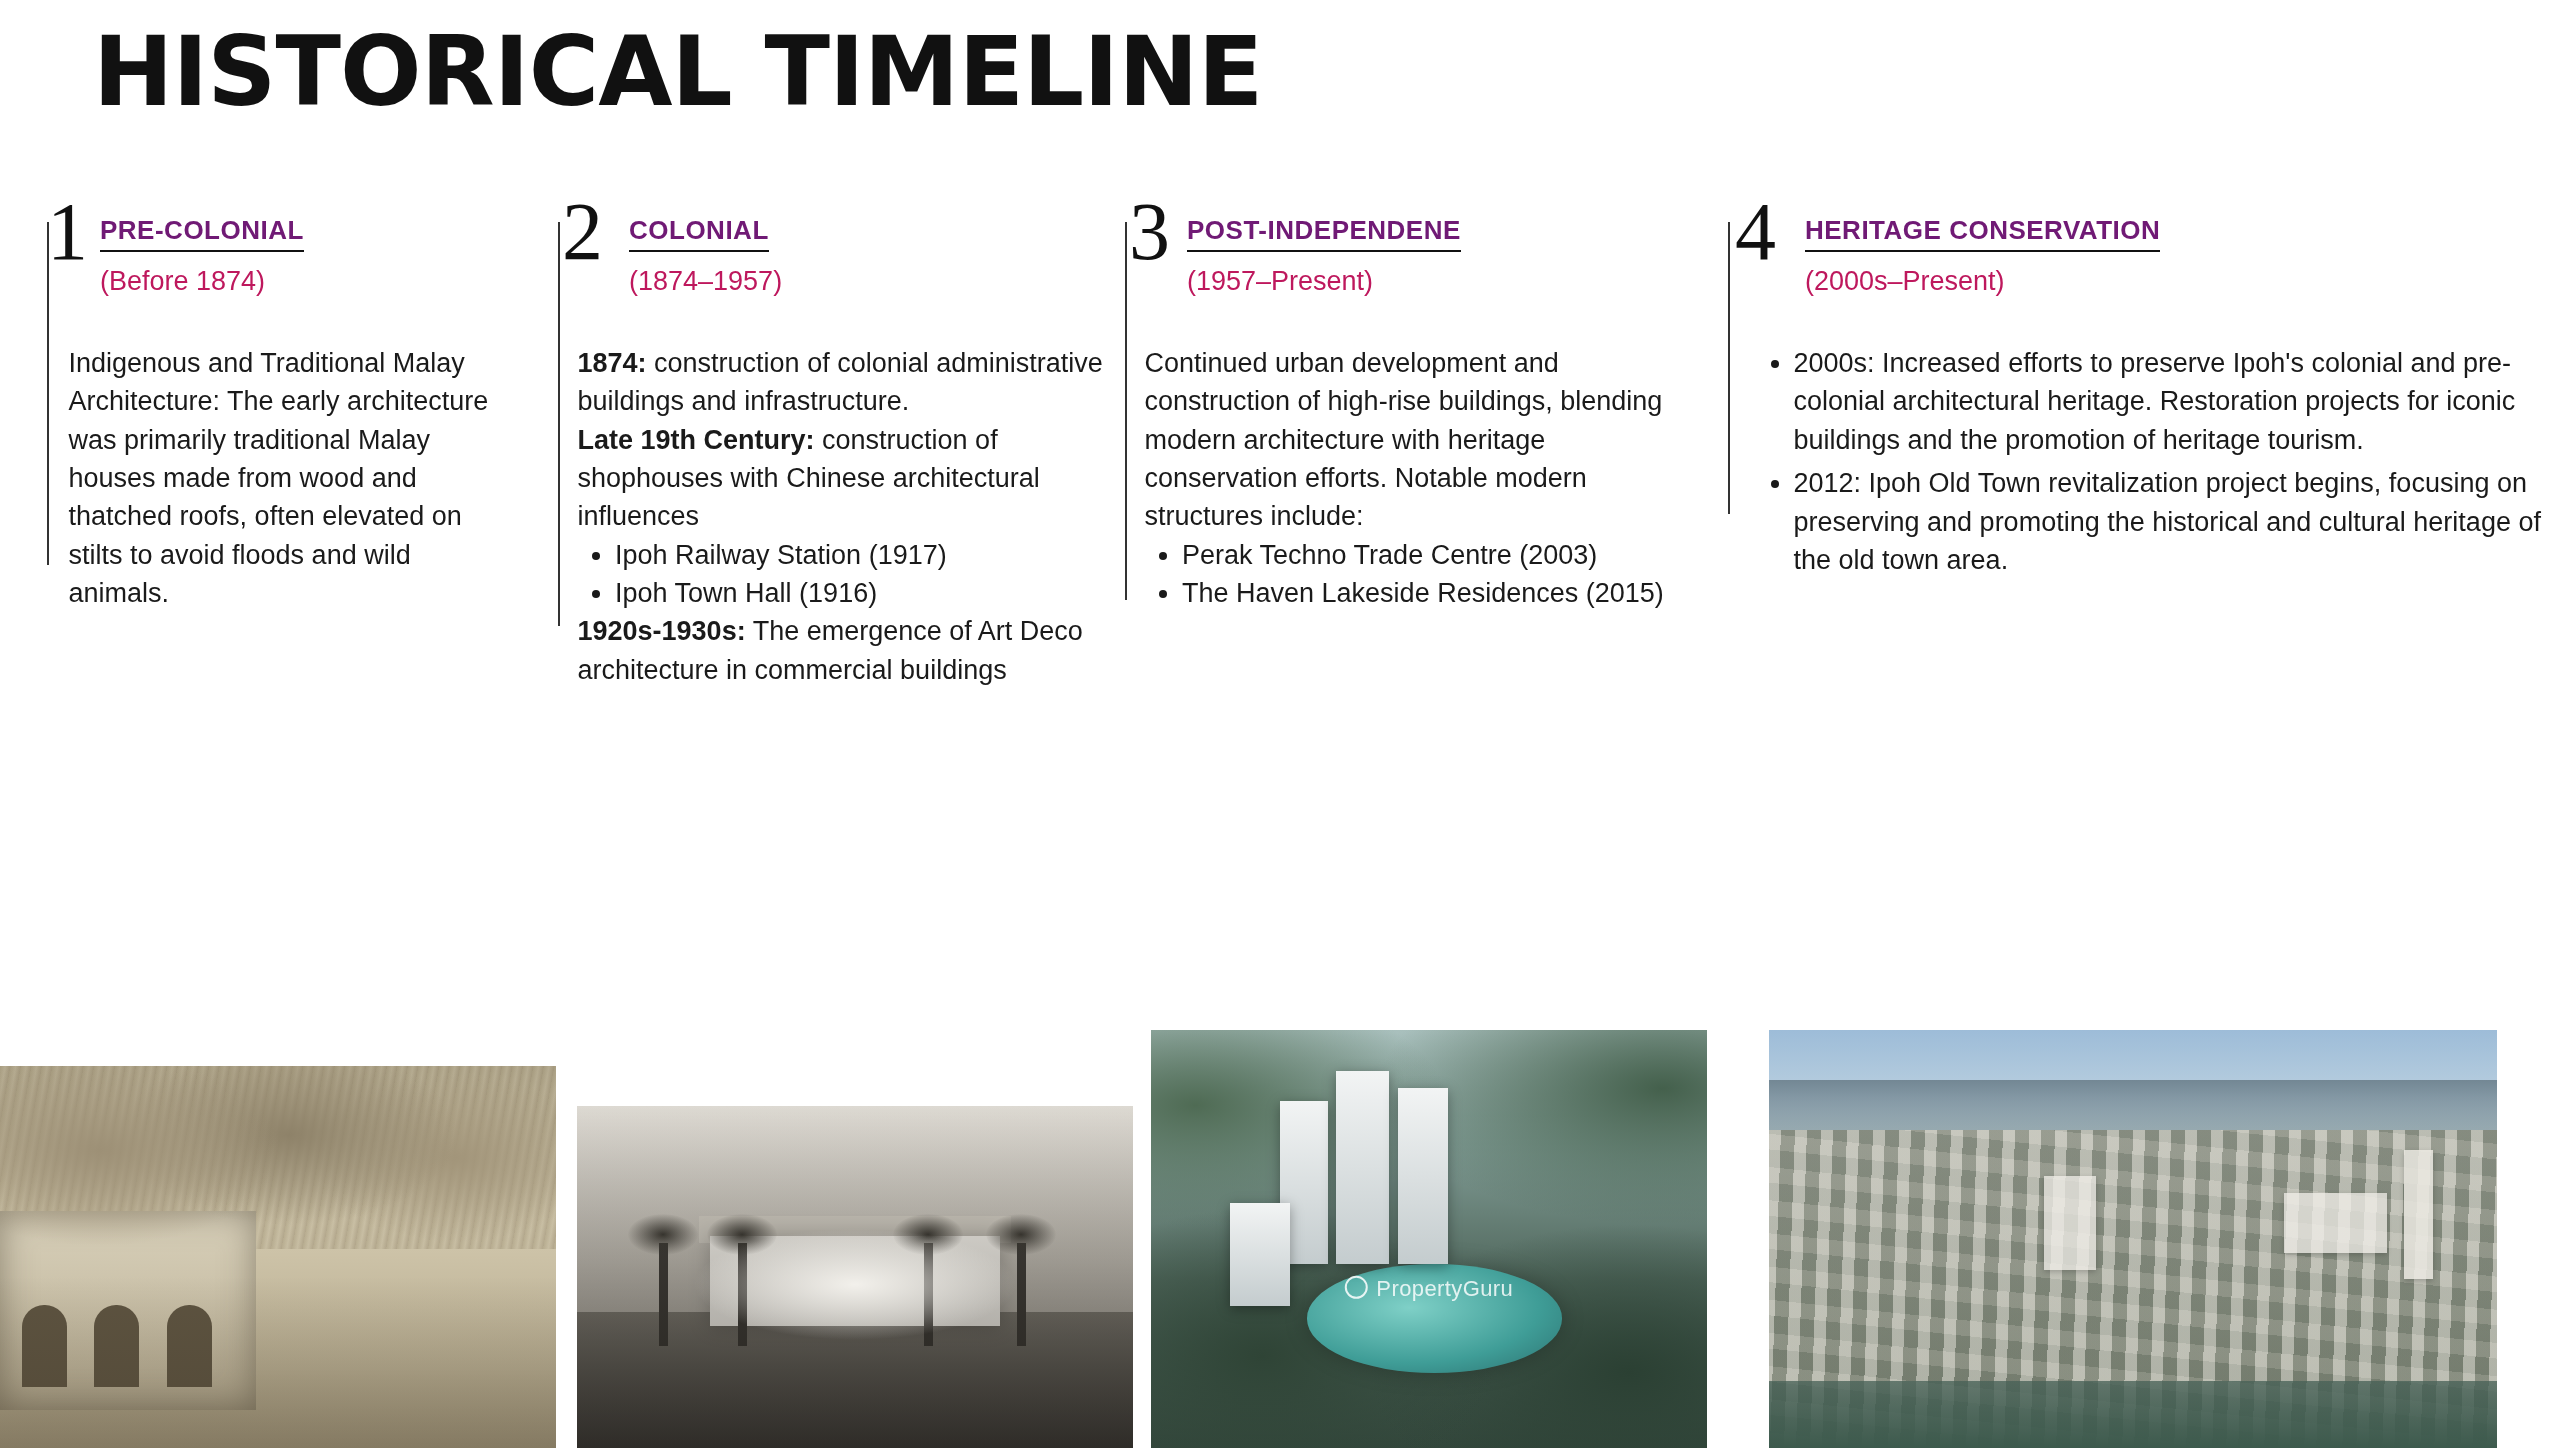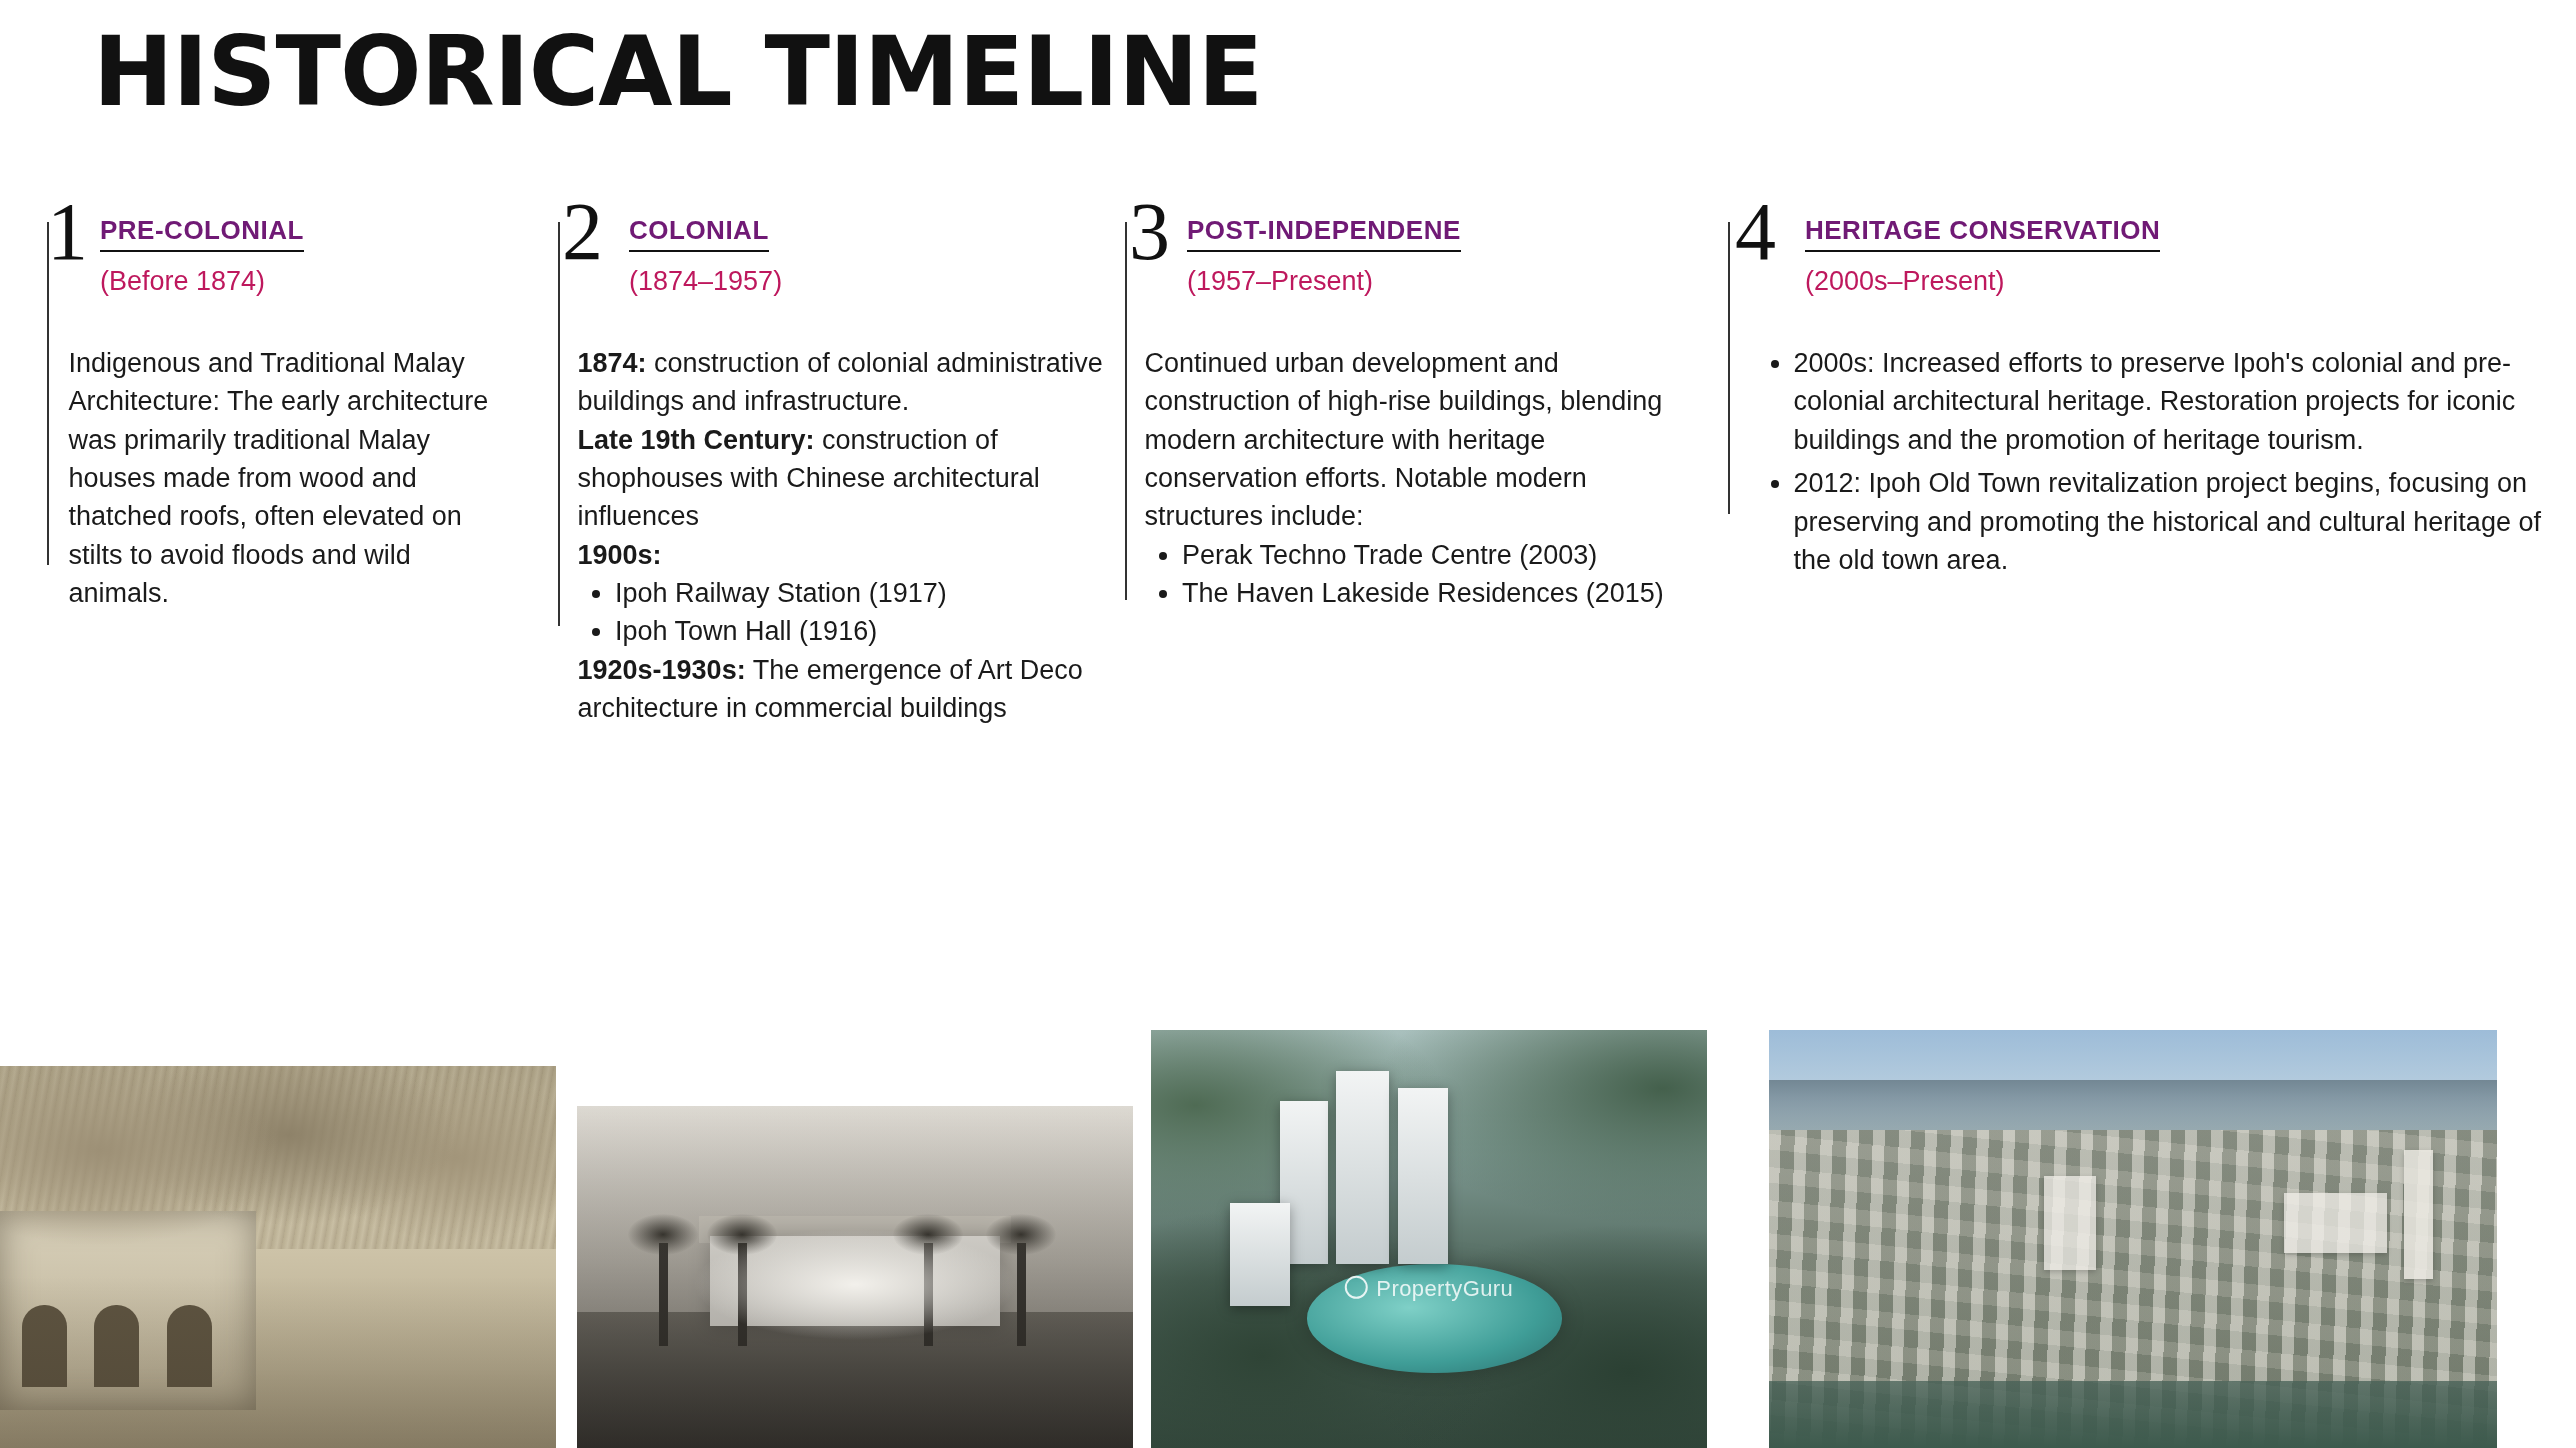"1900s:" p.para { html: <p> <b>1900s:</b><span></span> </p> -> none }
